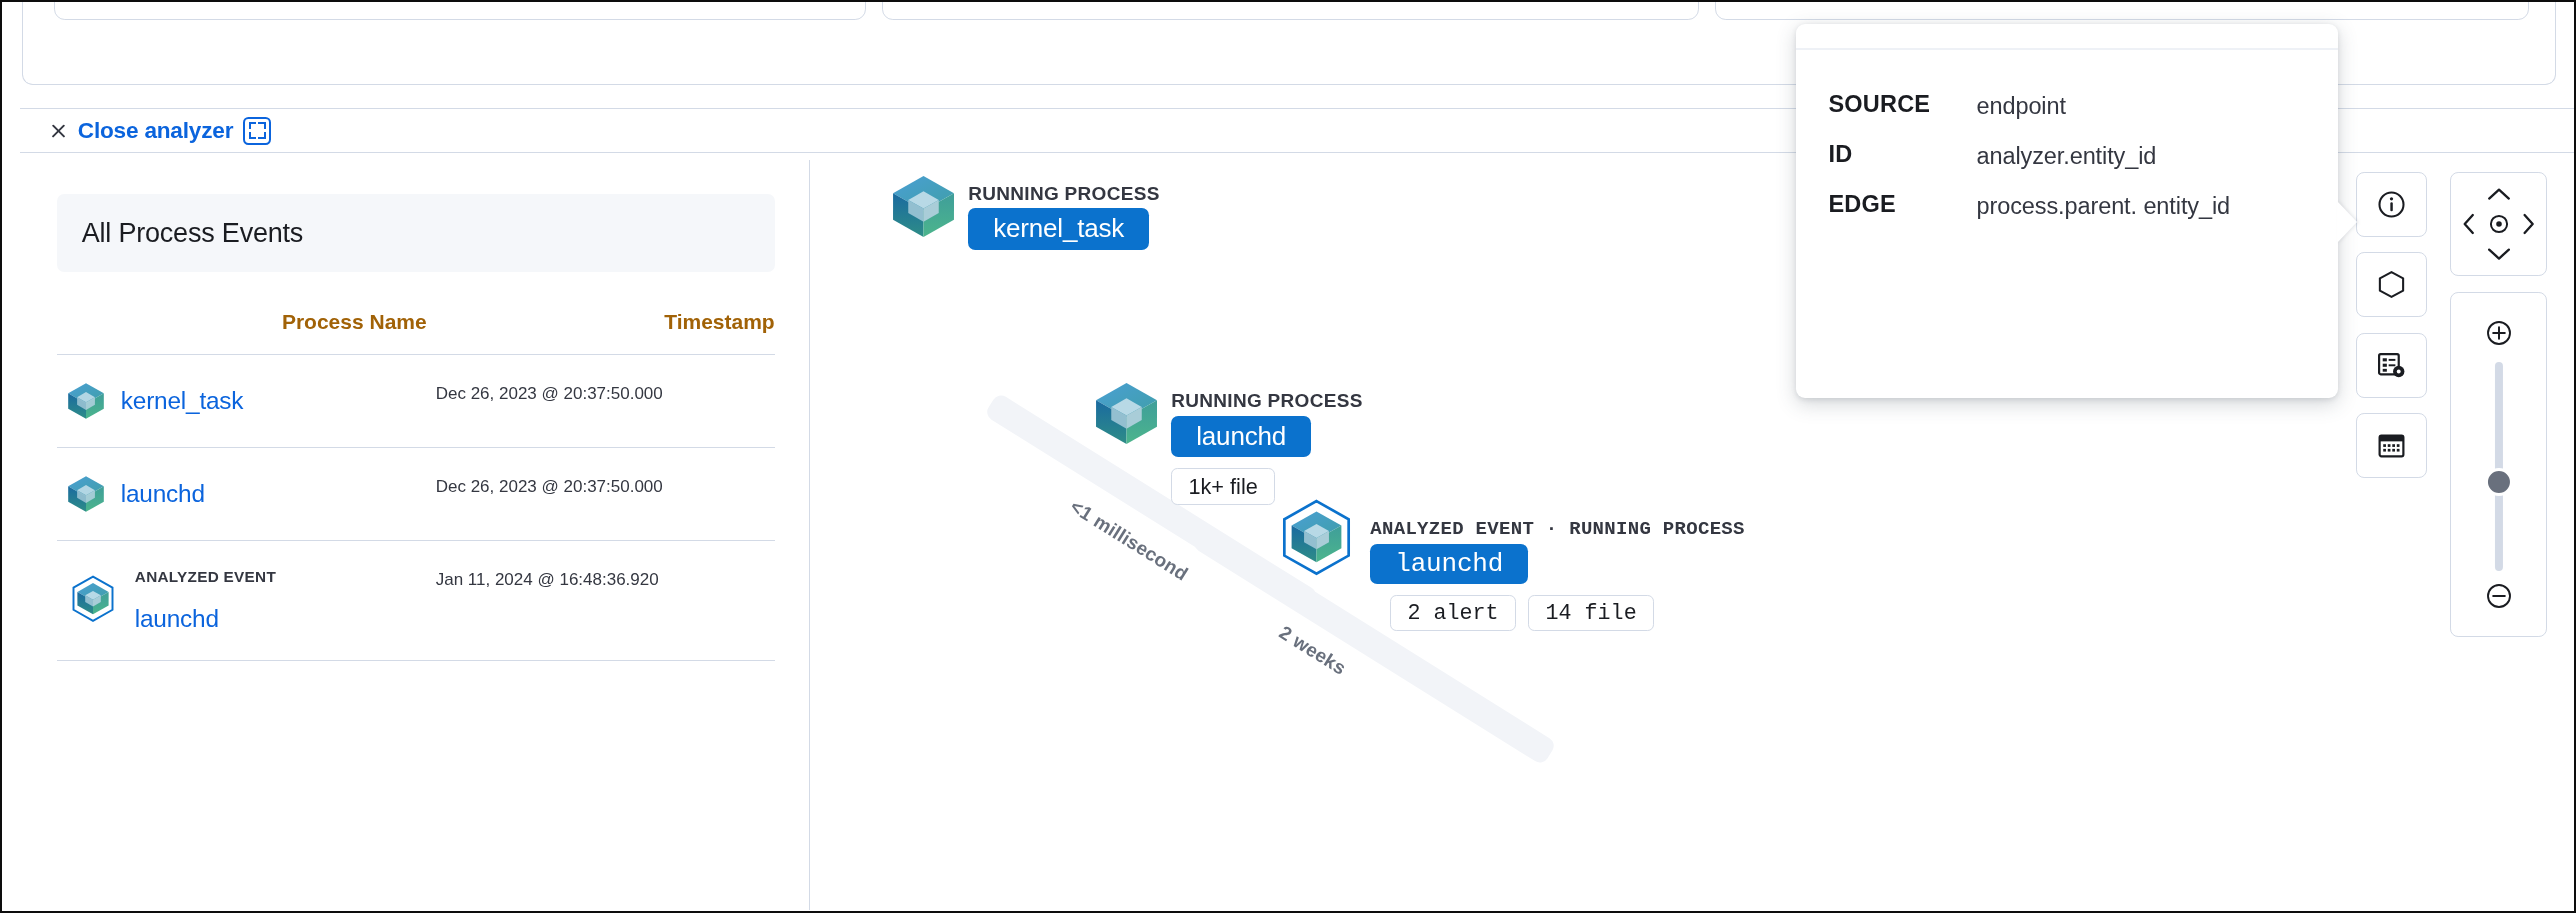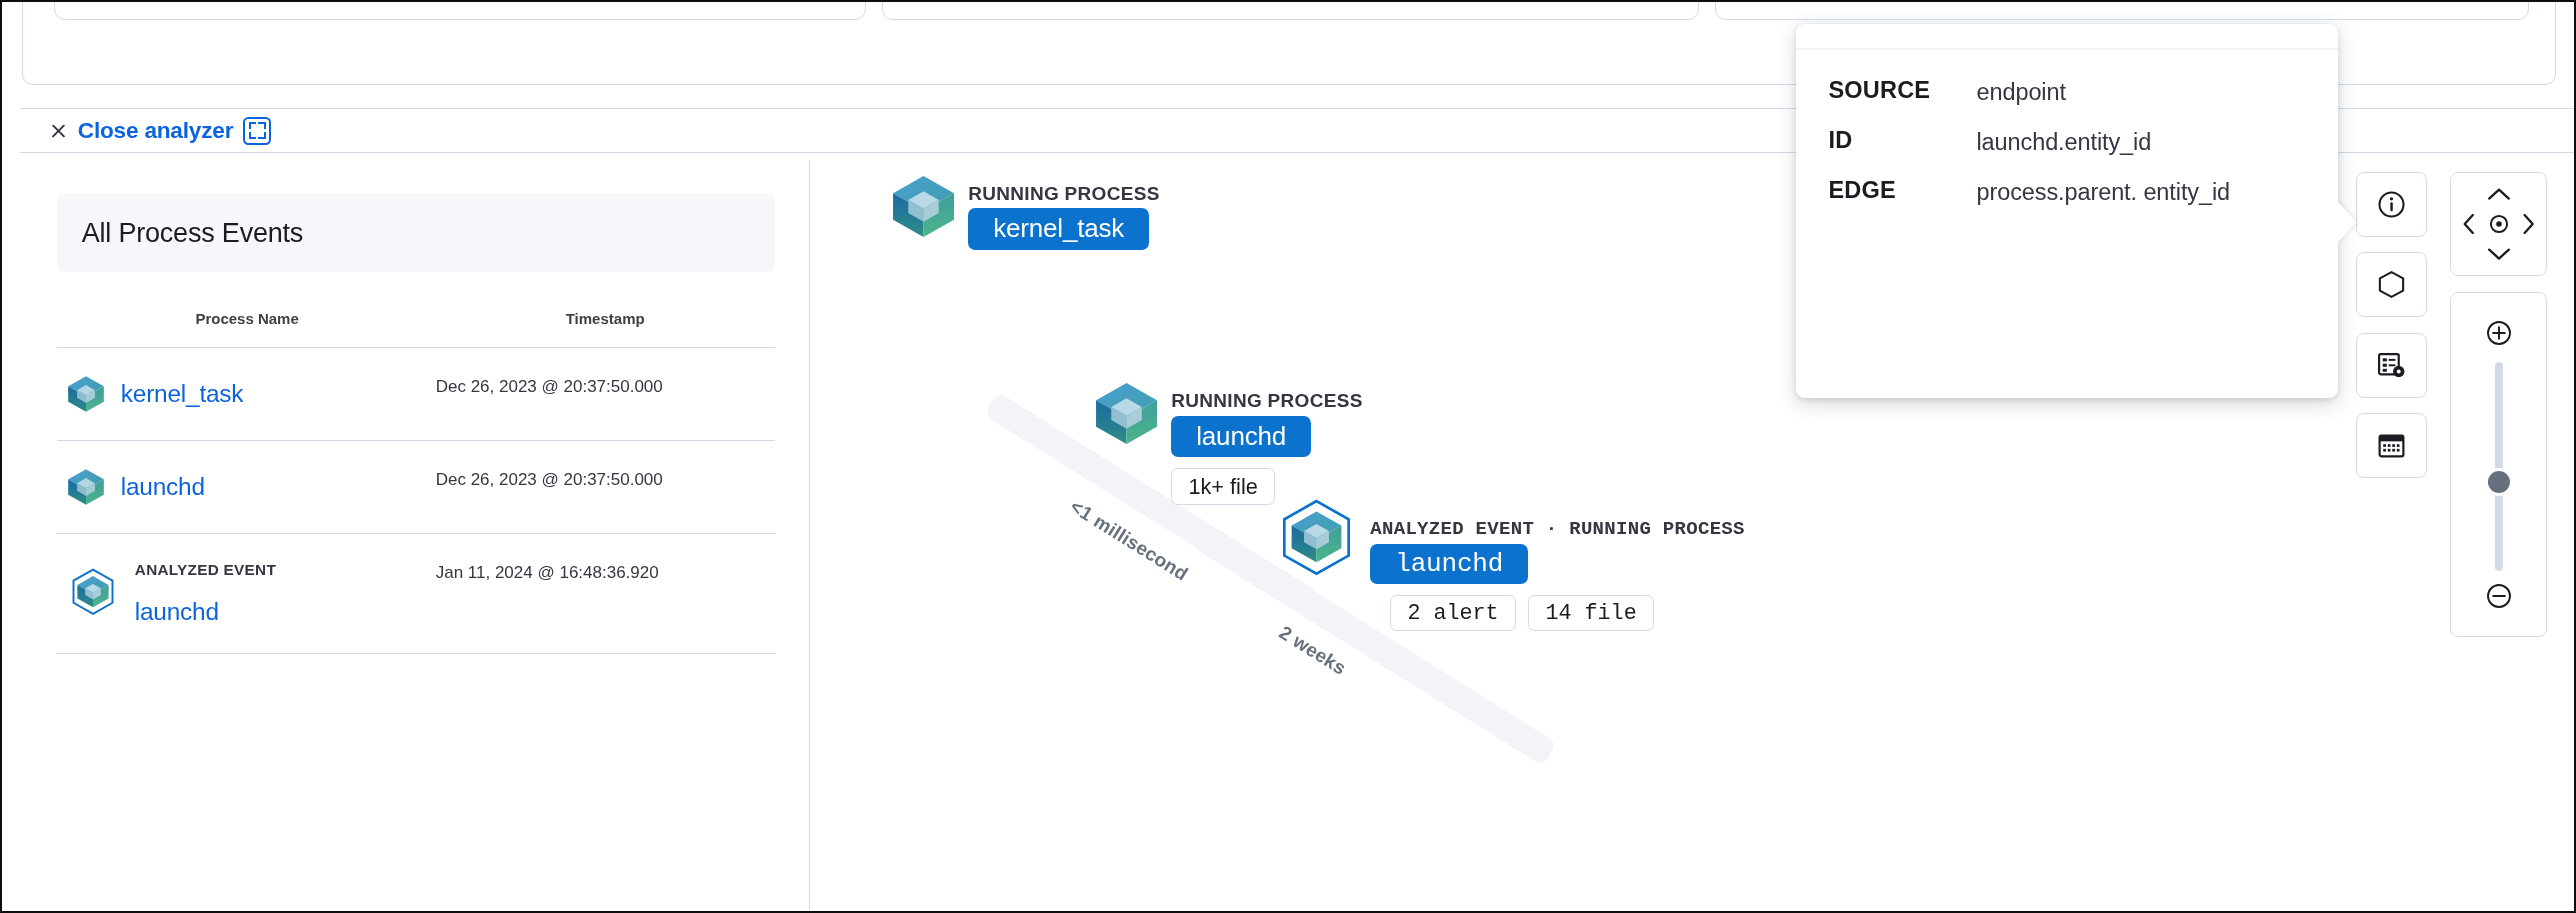"SOURCE" .popover-list { margin-top: none -> 14px }
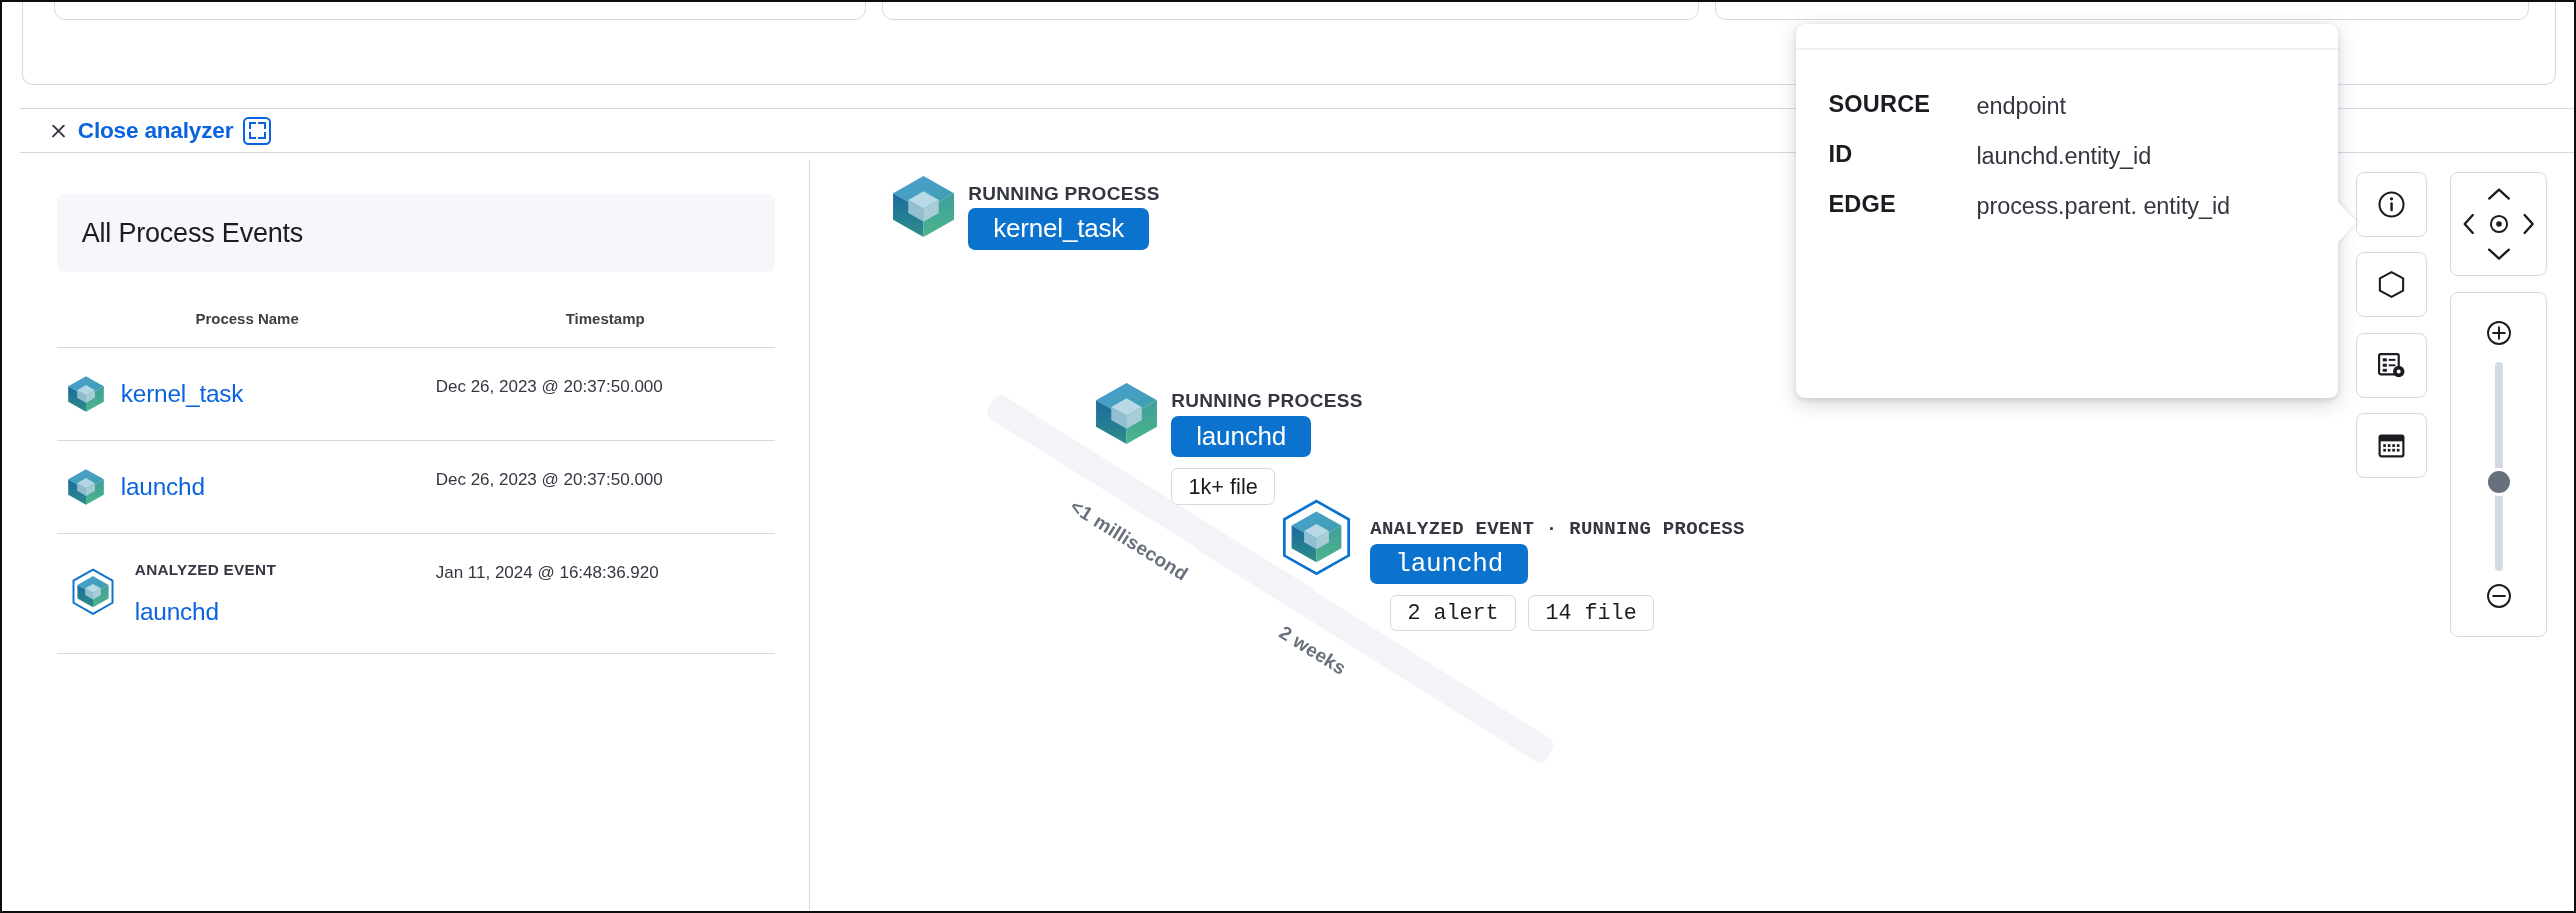"launchd.entity_id" span.pop-val { text: launchd.entity -> analyzer.entity }
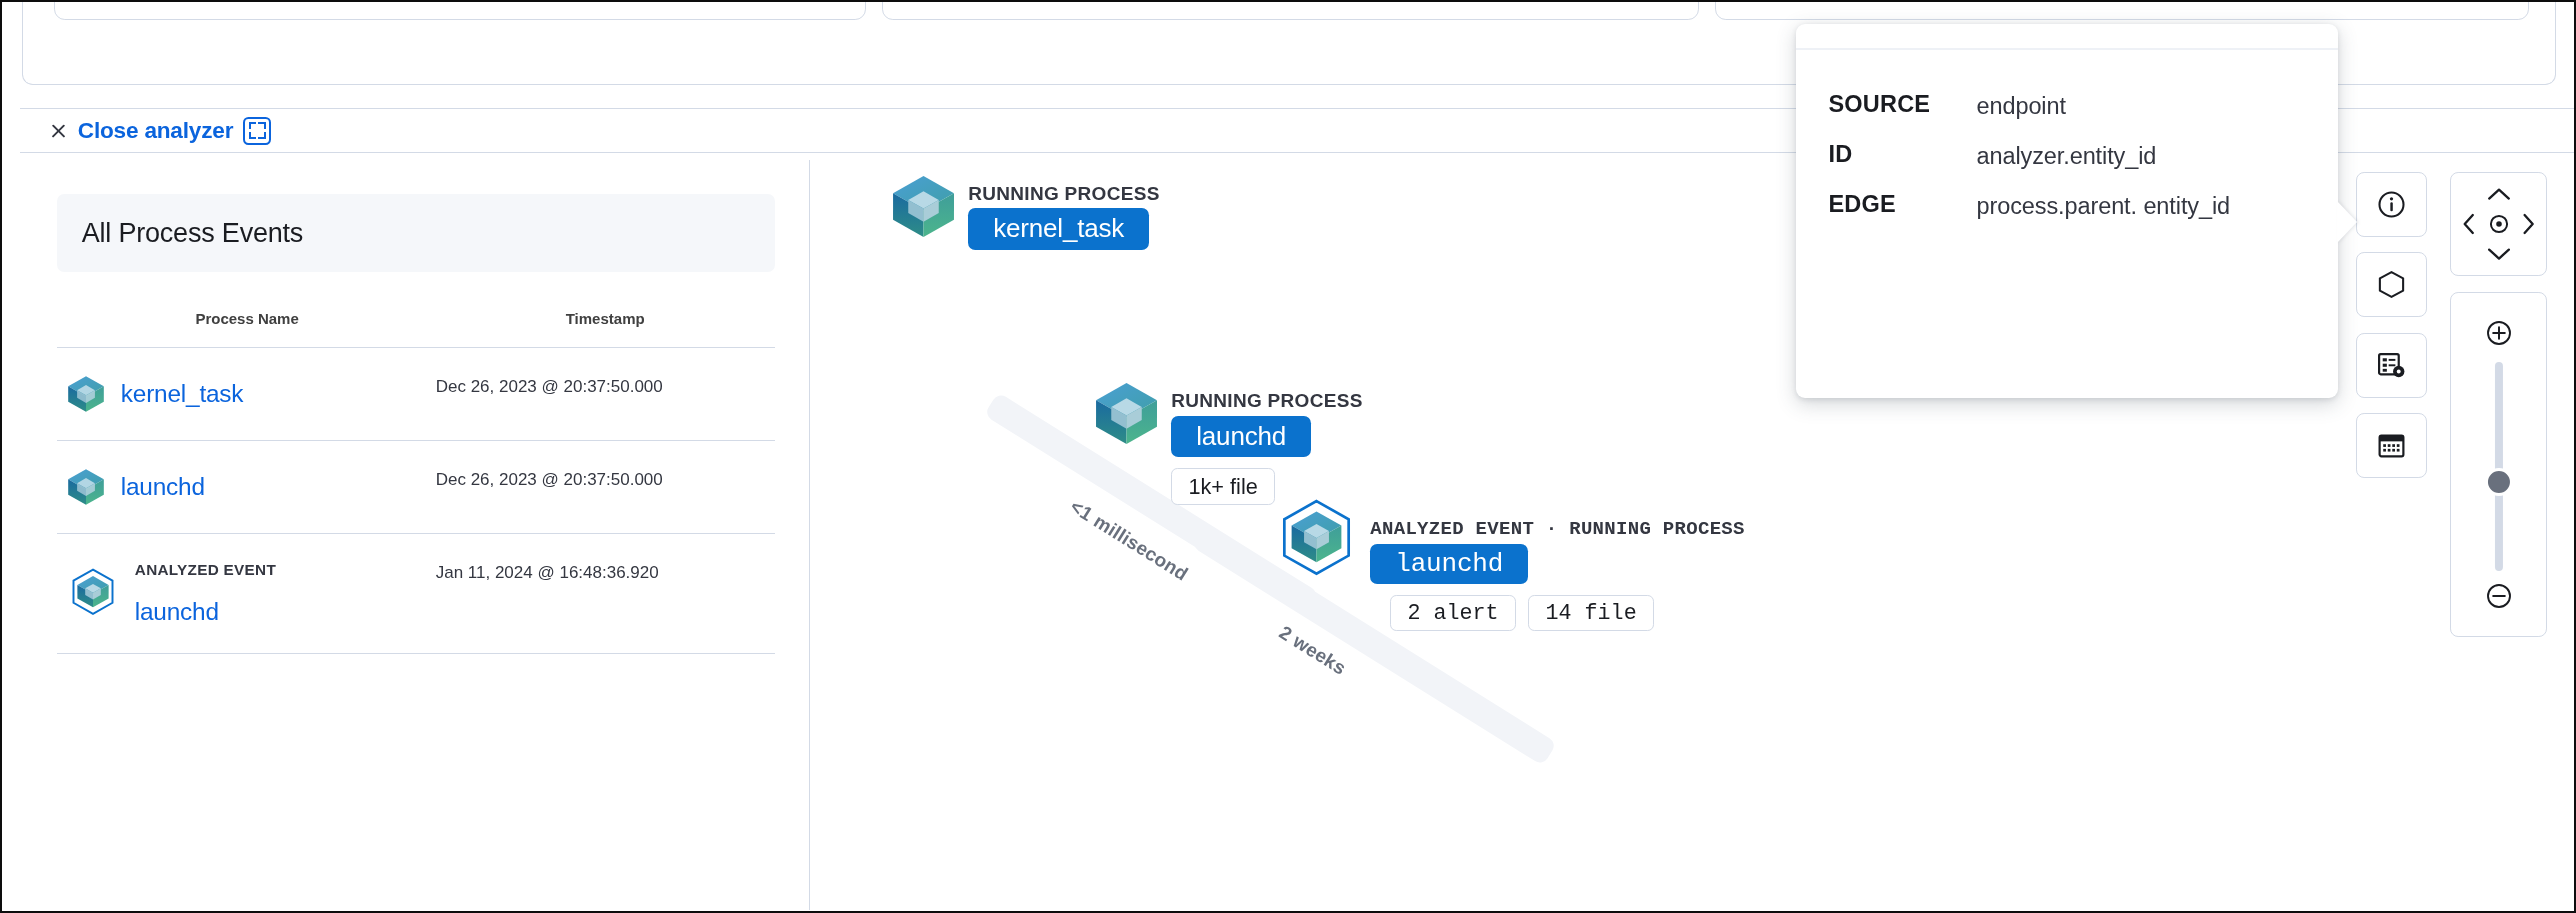"Process Name" table.events th { color: #404040 -> #a16207; font-size: 15px -> 21px; text-align: center -> right }
